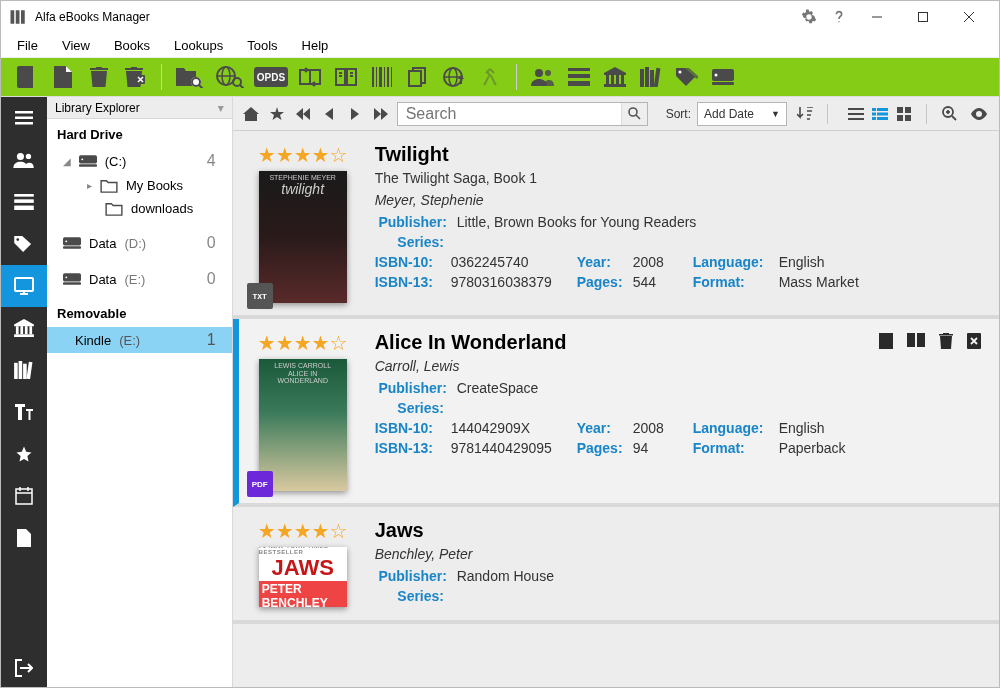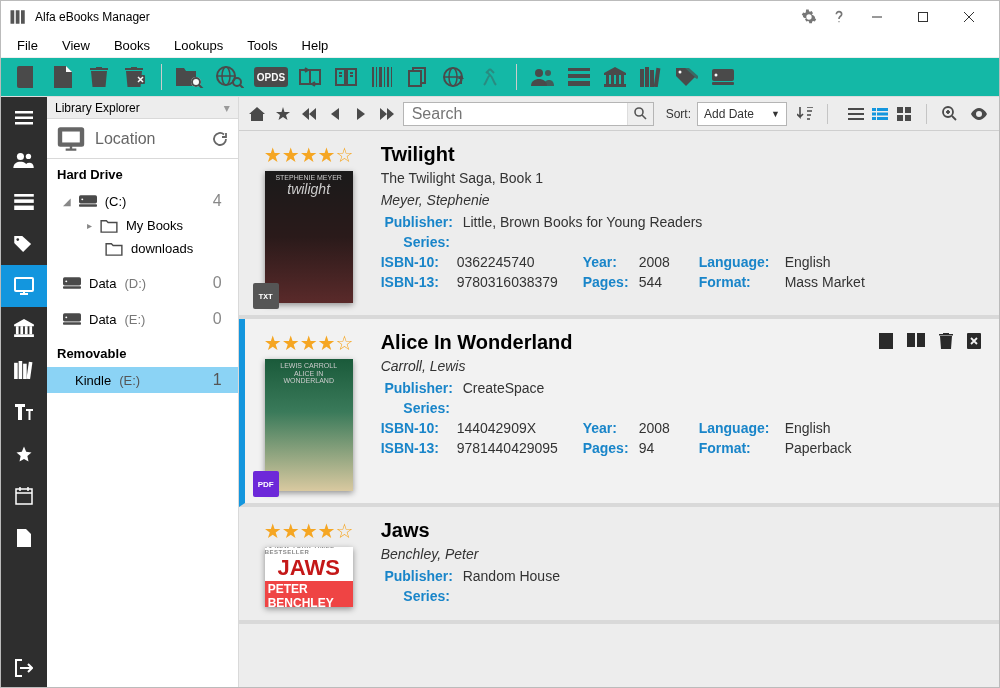"OPDS" .toolbar { background: #14b8a6 -> #84cc16 }
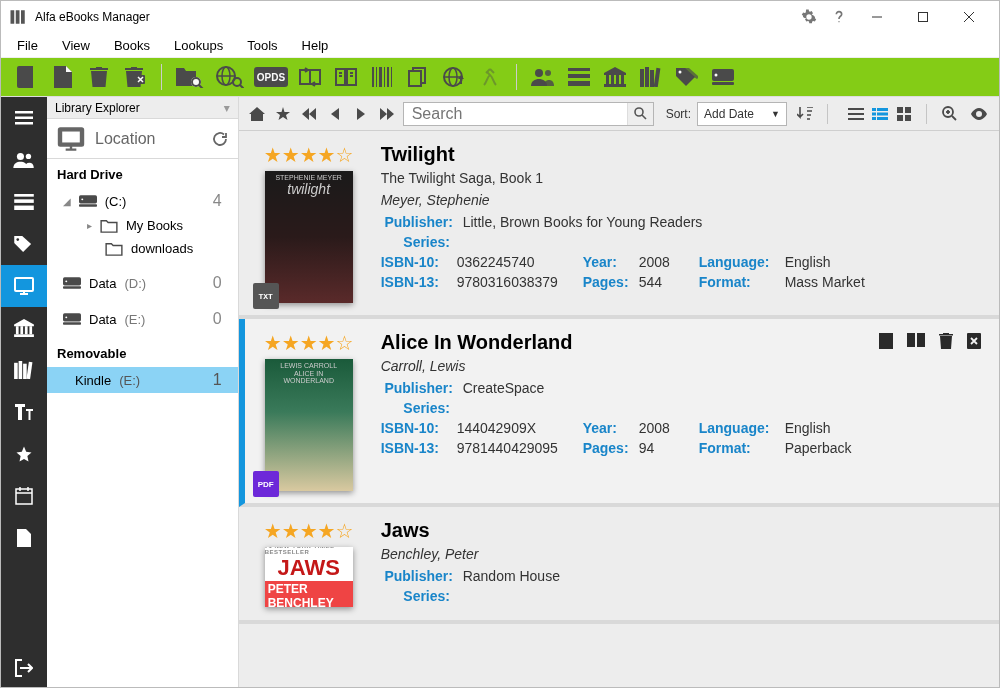"Sort:" .sort-label { margin-left: 6px -> 12px }
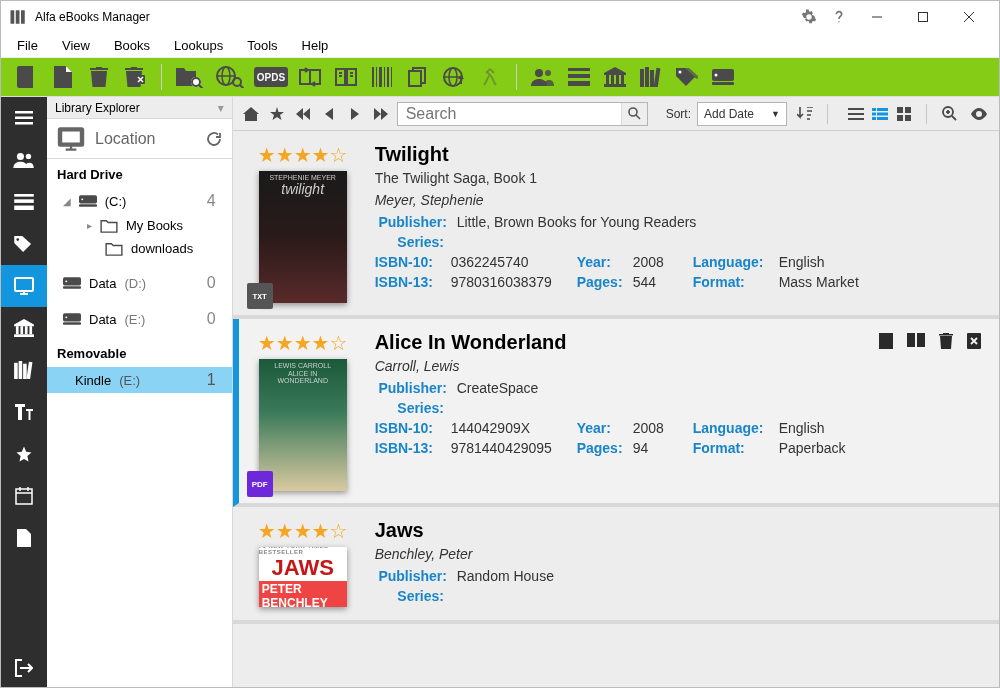"Location" div.location-header { html: <div> <svg> <rect></rect> <rect></rect> <path></path> </svg> <div>Location</div> <div> <svg> <path></path> </svg> </div> </div> -> none }
